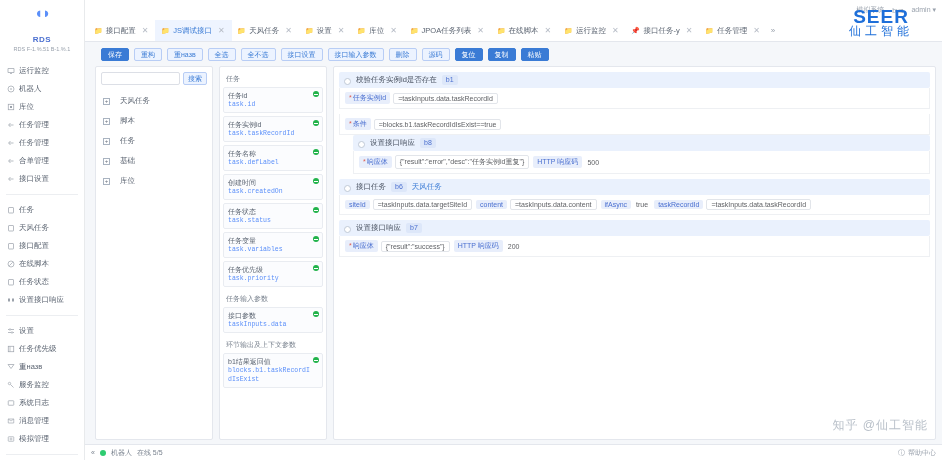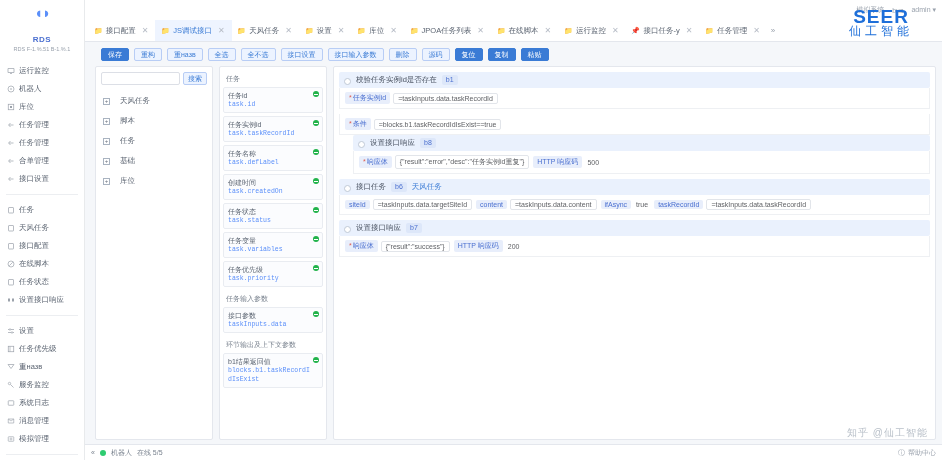"知乎 @仙工智能" .watermark { bottom: 20px -> 26px; font-size: 10px -> 12px }
